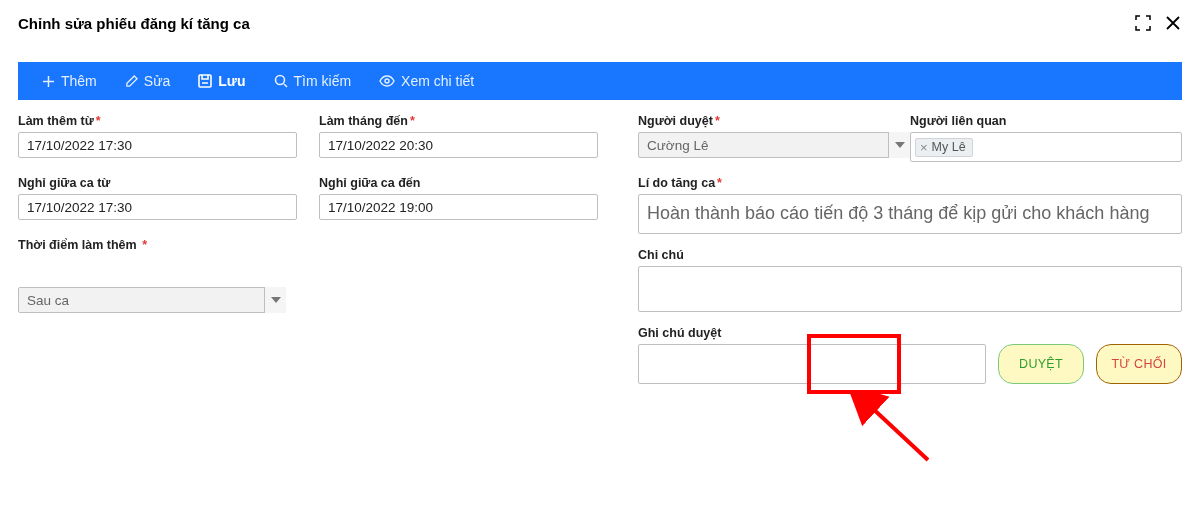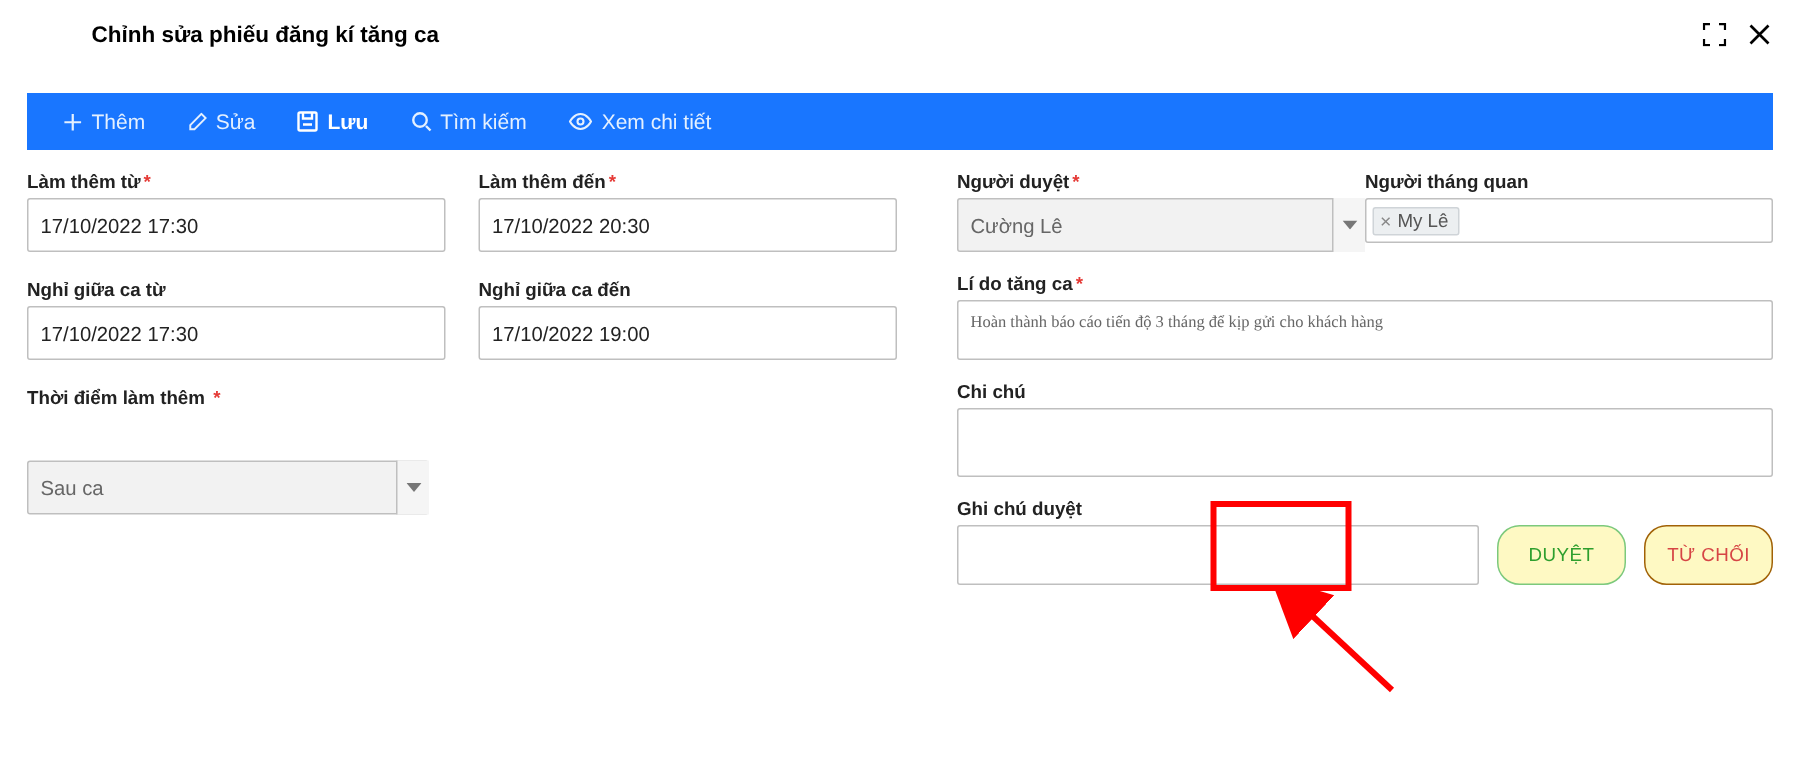"Chỉnh sửa phiếu đăng kí" .header-title { margin-left: 43px -> none }
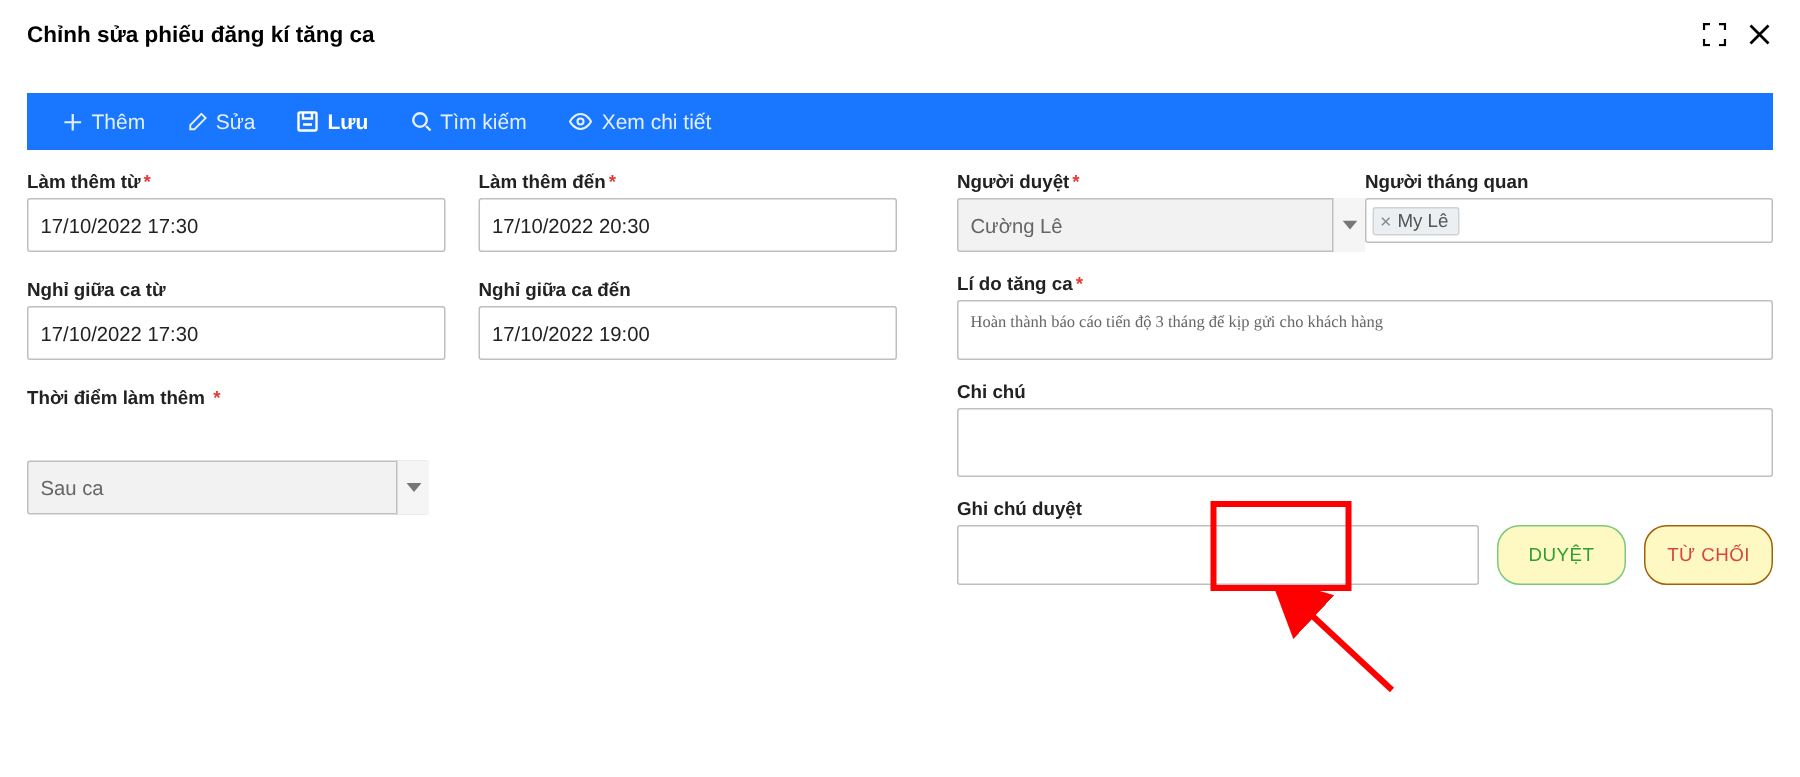"Làm thêm đến" span { text: thêm -> tháng }
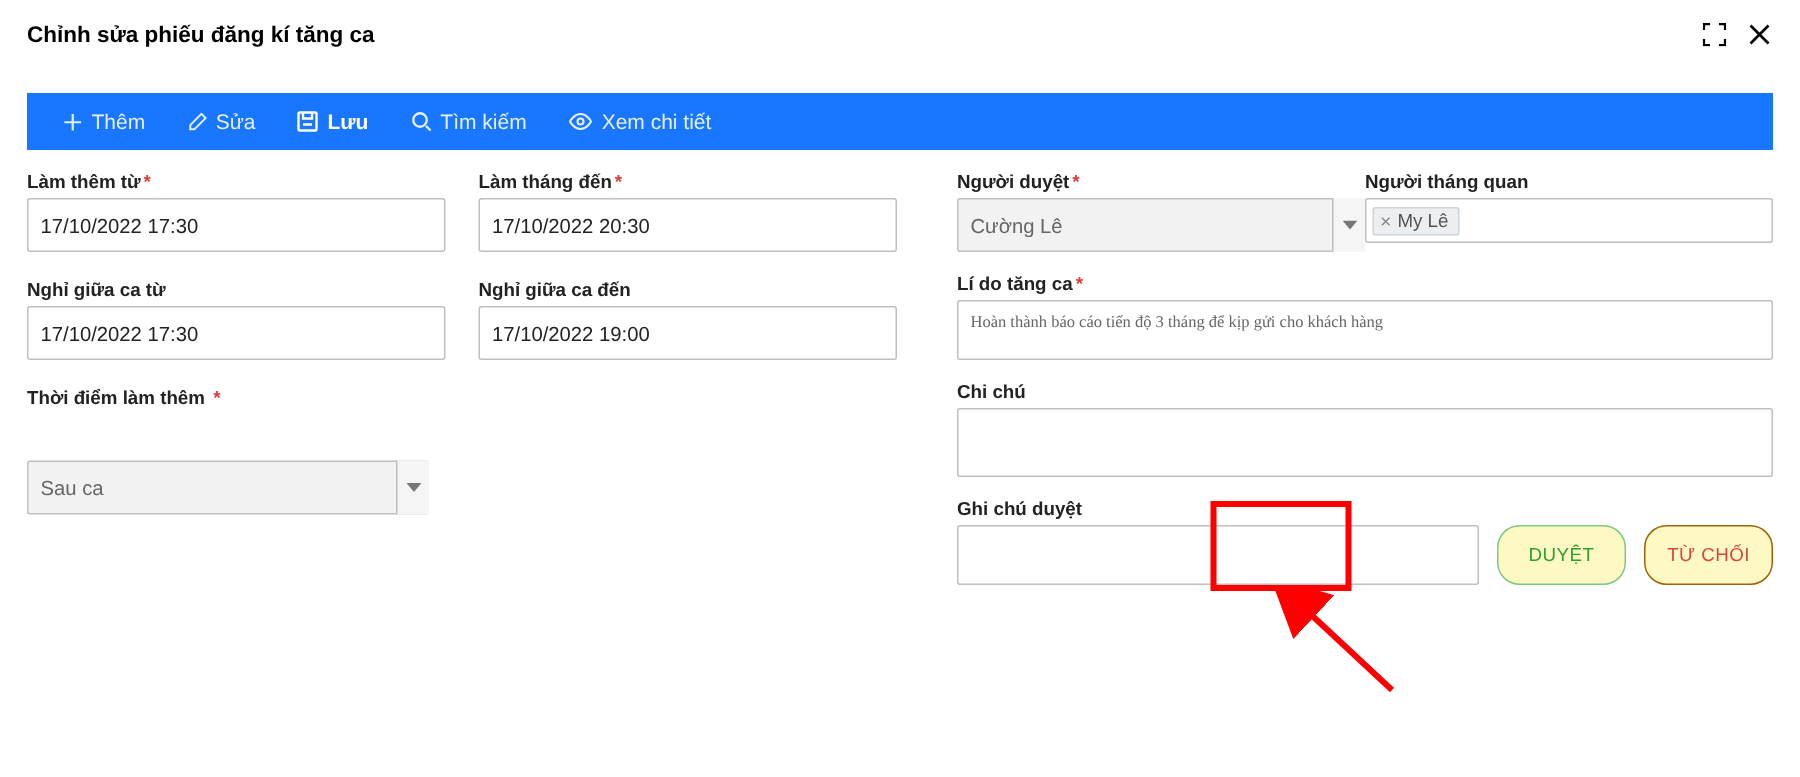"Người tháng quan" div.field-label { text: tháng -> liên }
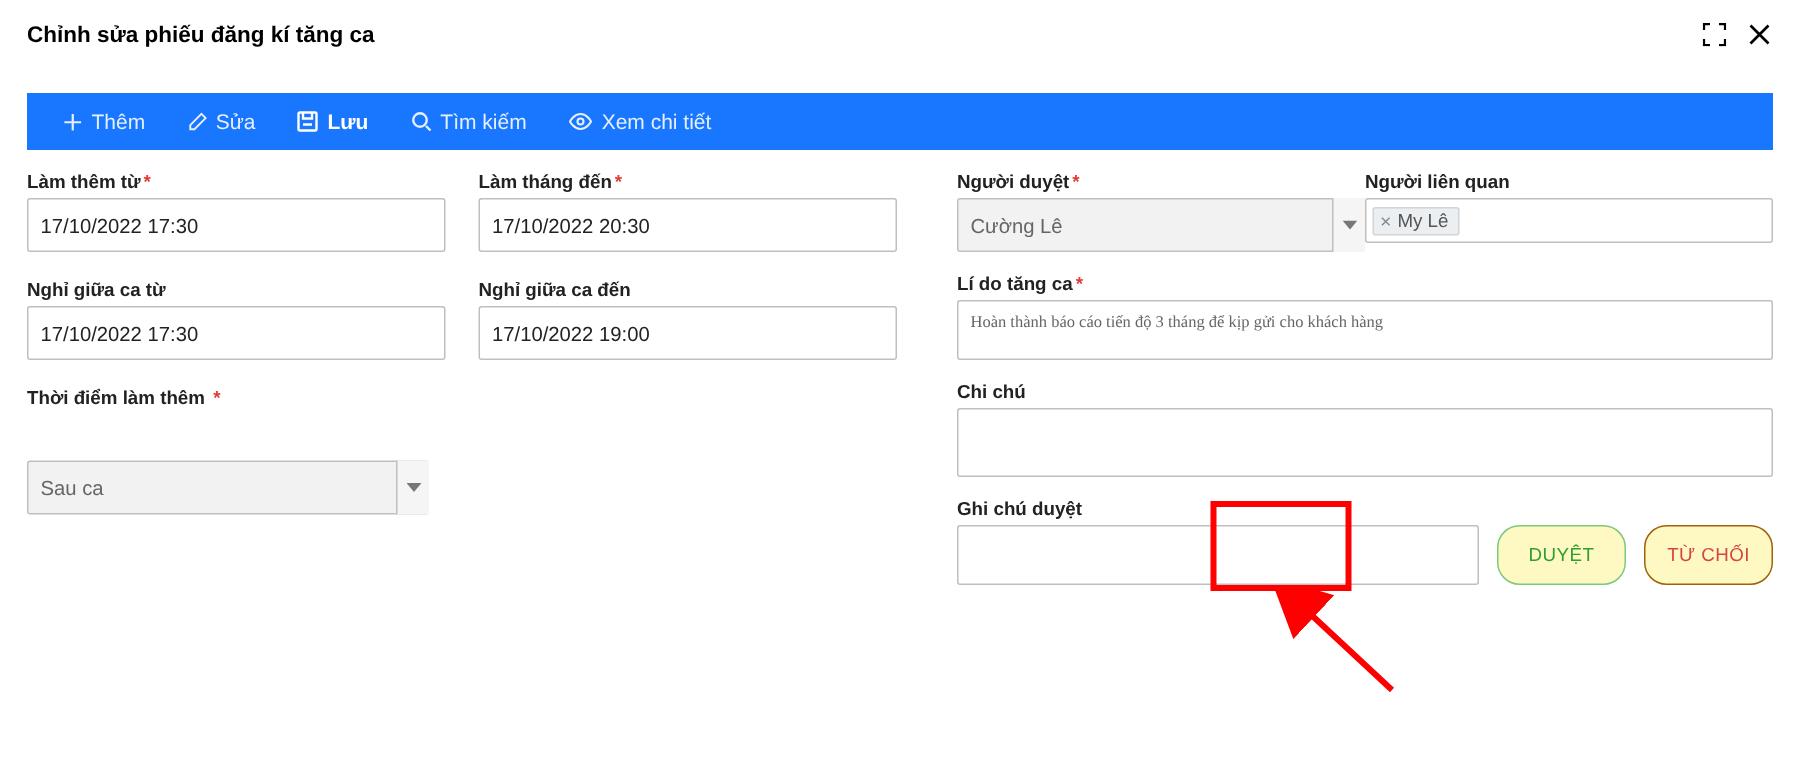"17/10/2022 17:30" .input, .select, .textarea { height: 36px -> 26px }
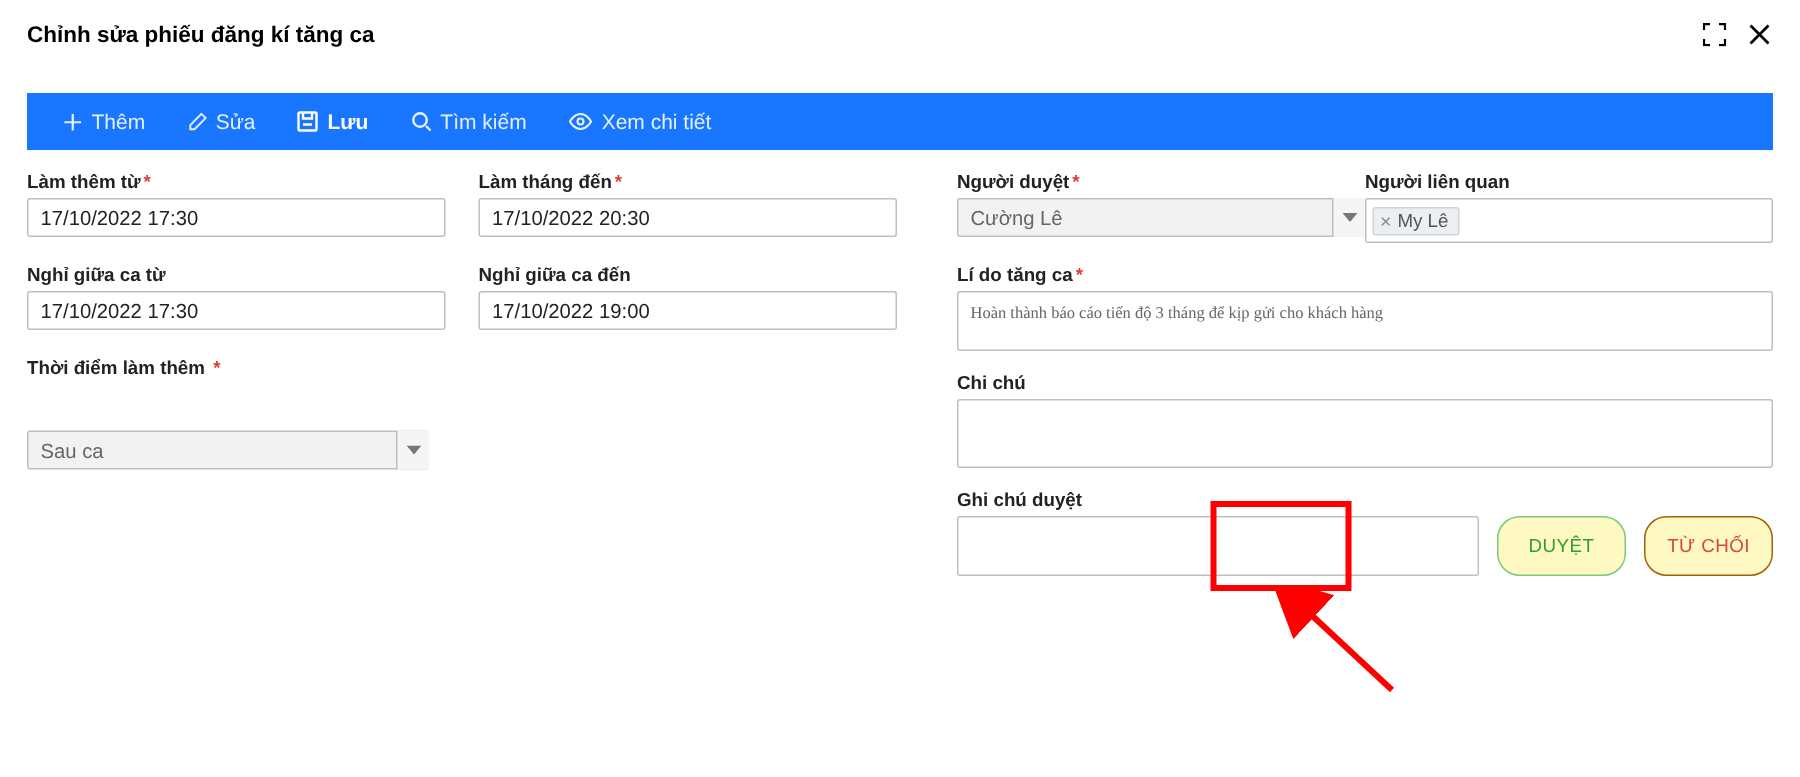"Hoàn thành báo cáo tiến" .textarea { font-family: Liberation Serif, serif -> none; font-size: 11px -> 18px }
